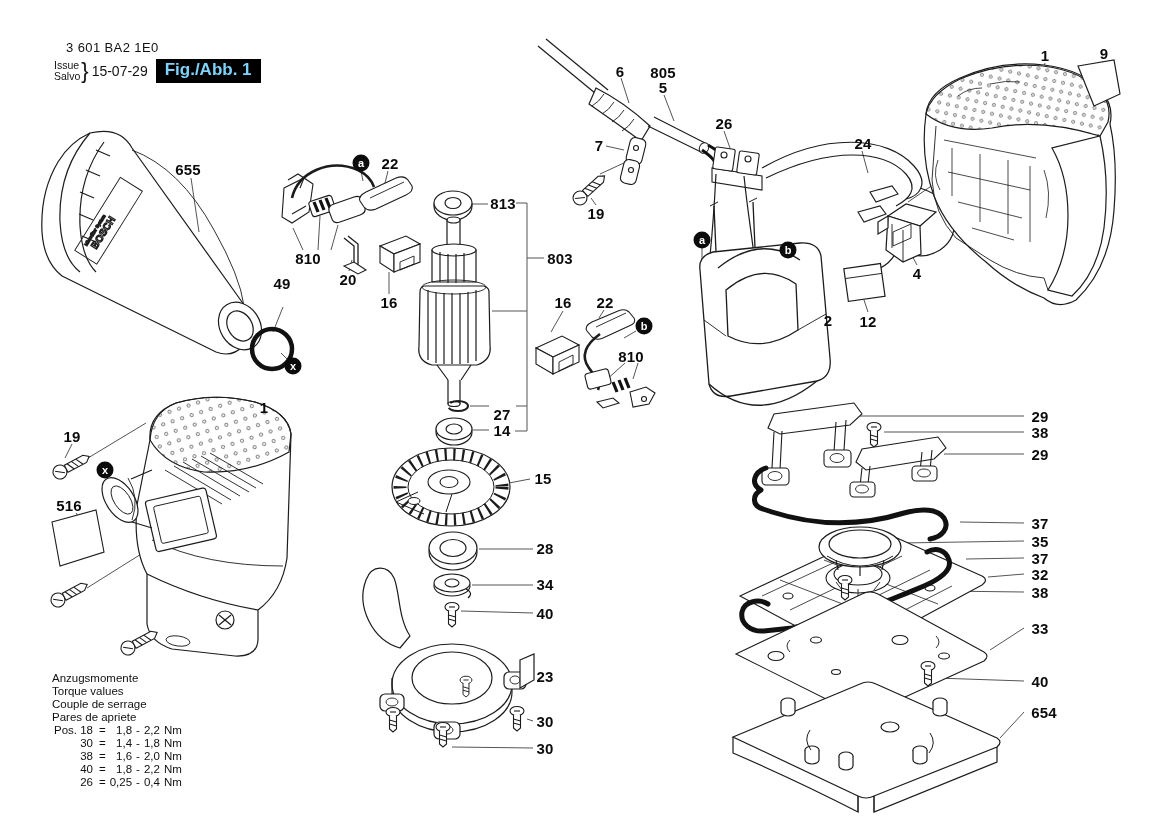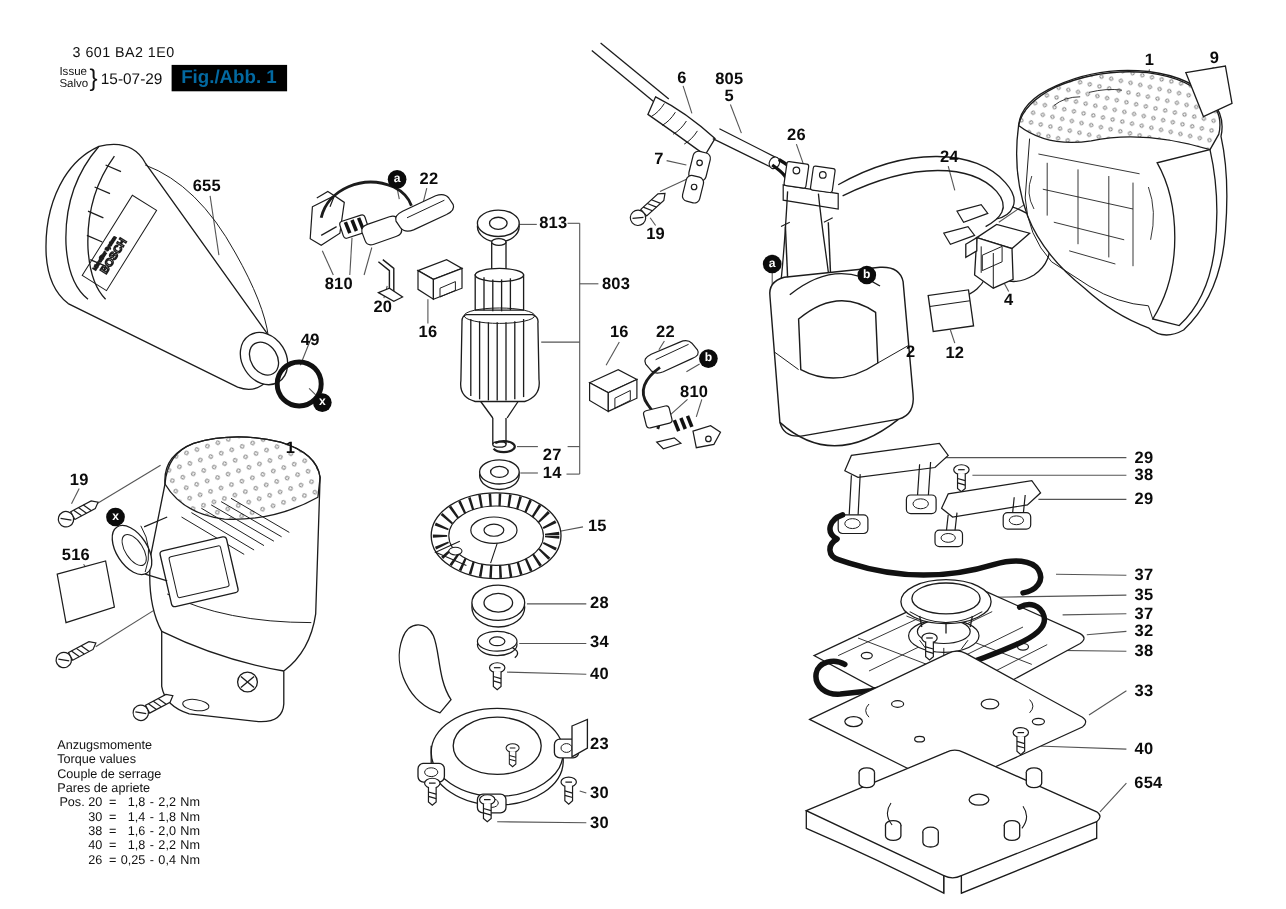"Fig./Abb. 1" .figbox { color: #0369a1 -> #7dd3fc }
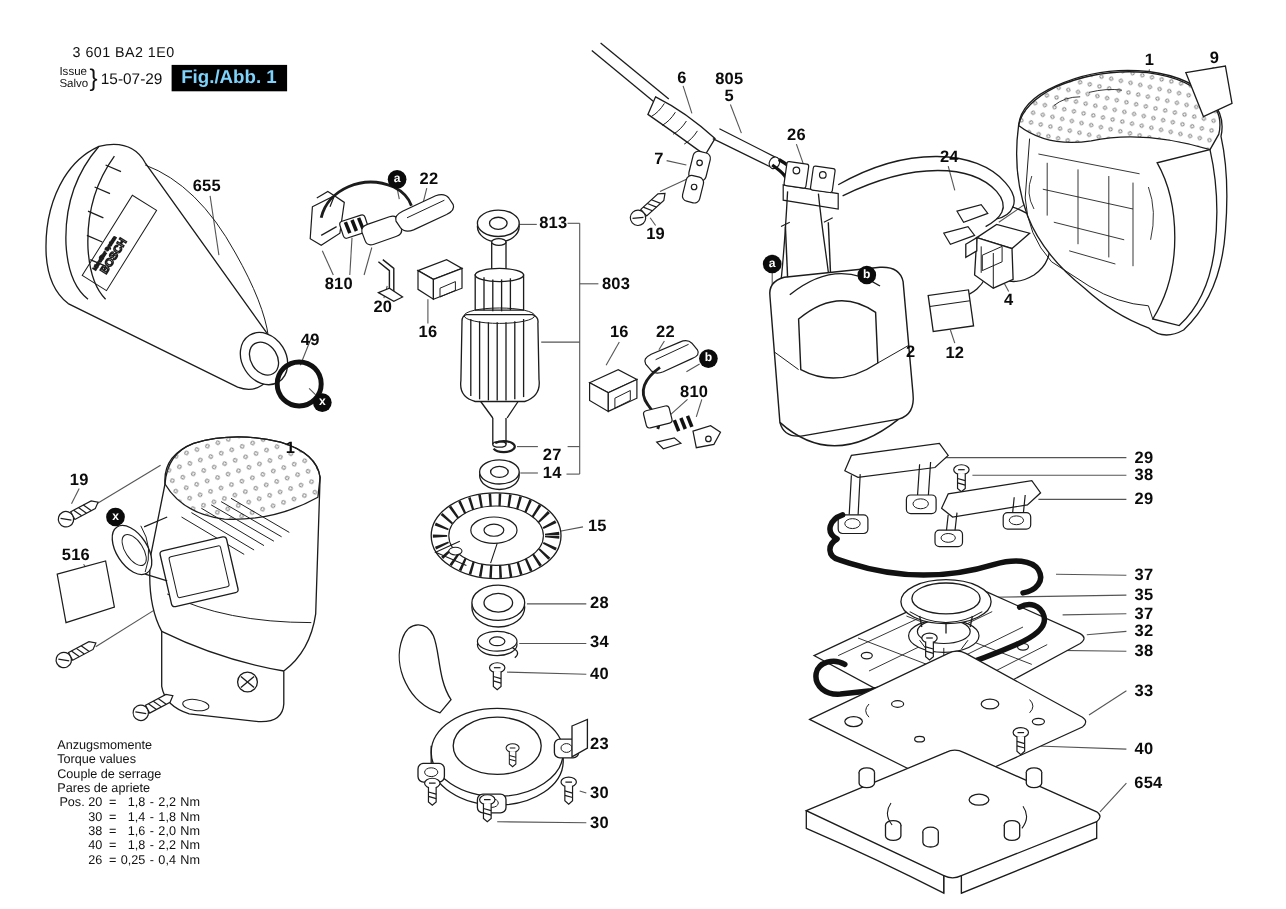"49" span.lbl { top: 309px -> 283px }
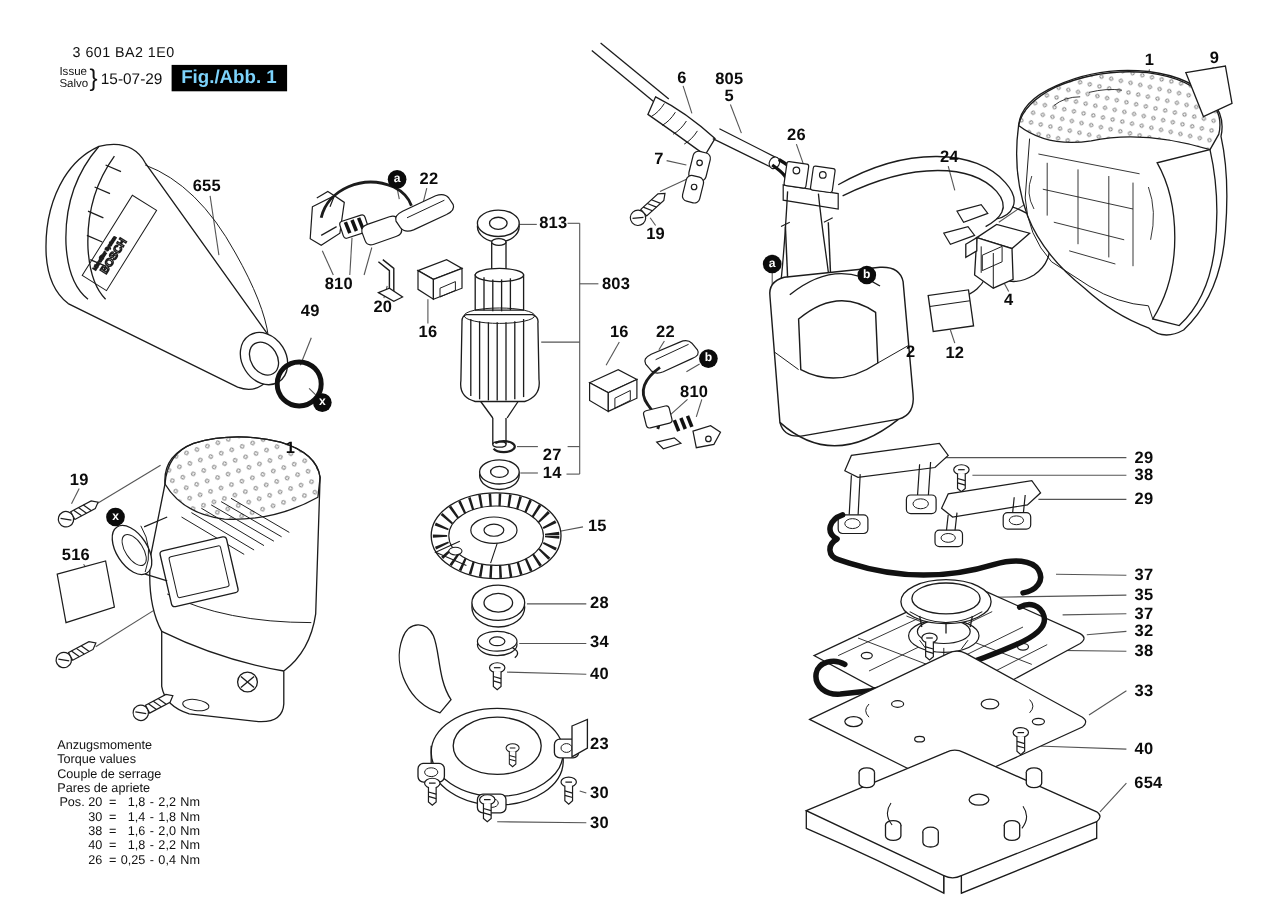"Pos. 20" td.pos { text: 20 -> 18 }
